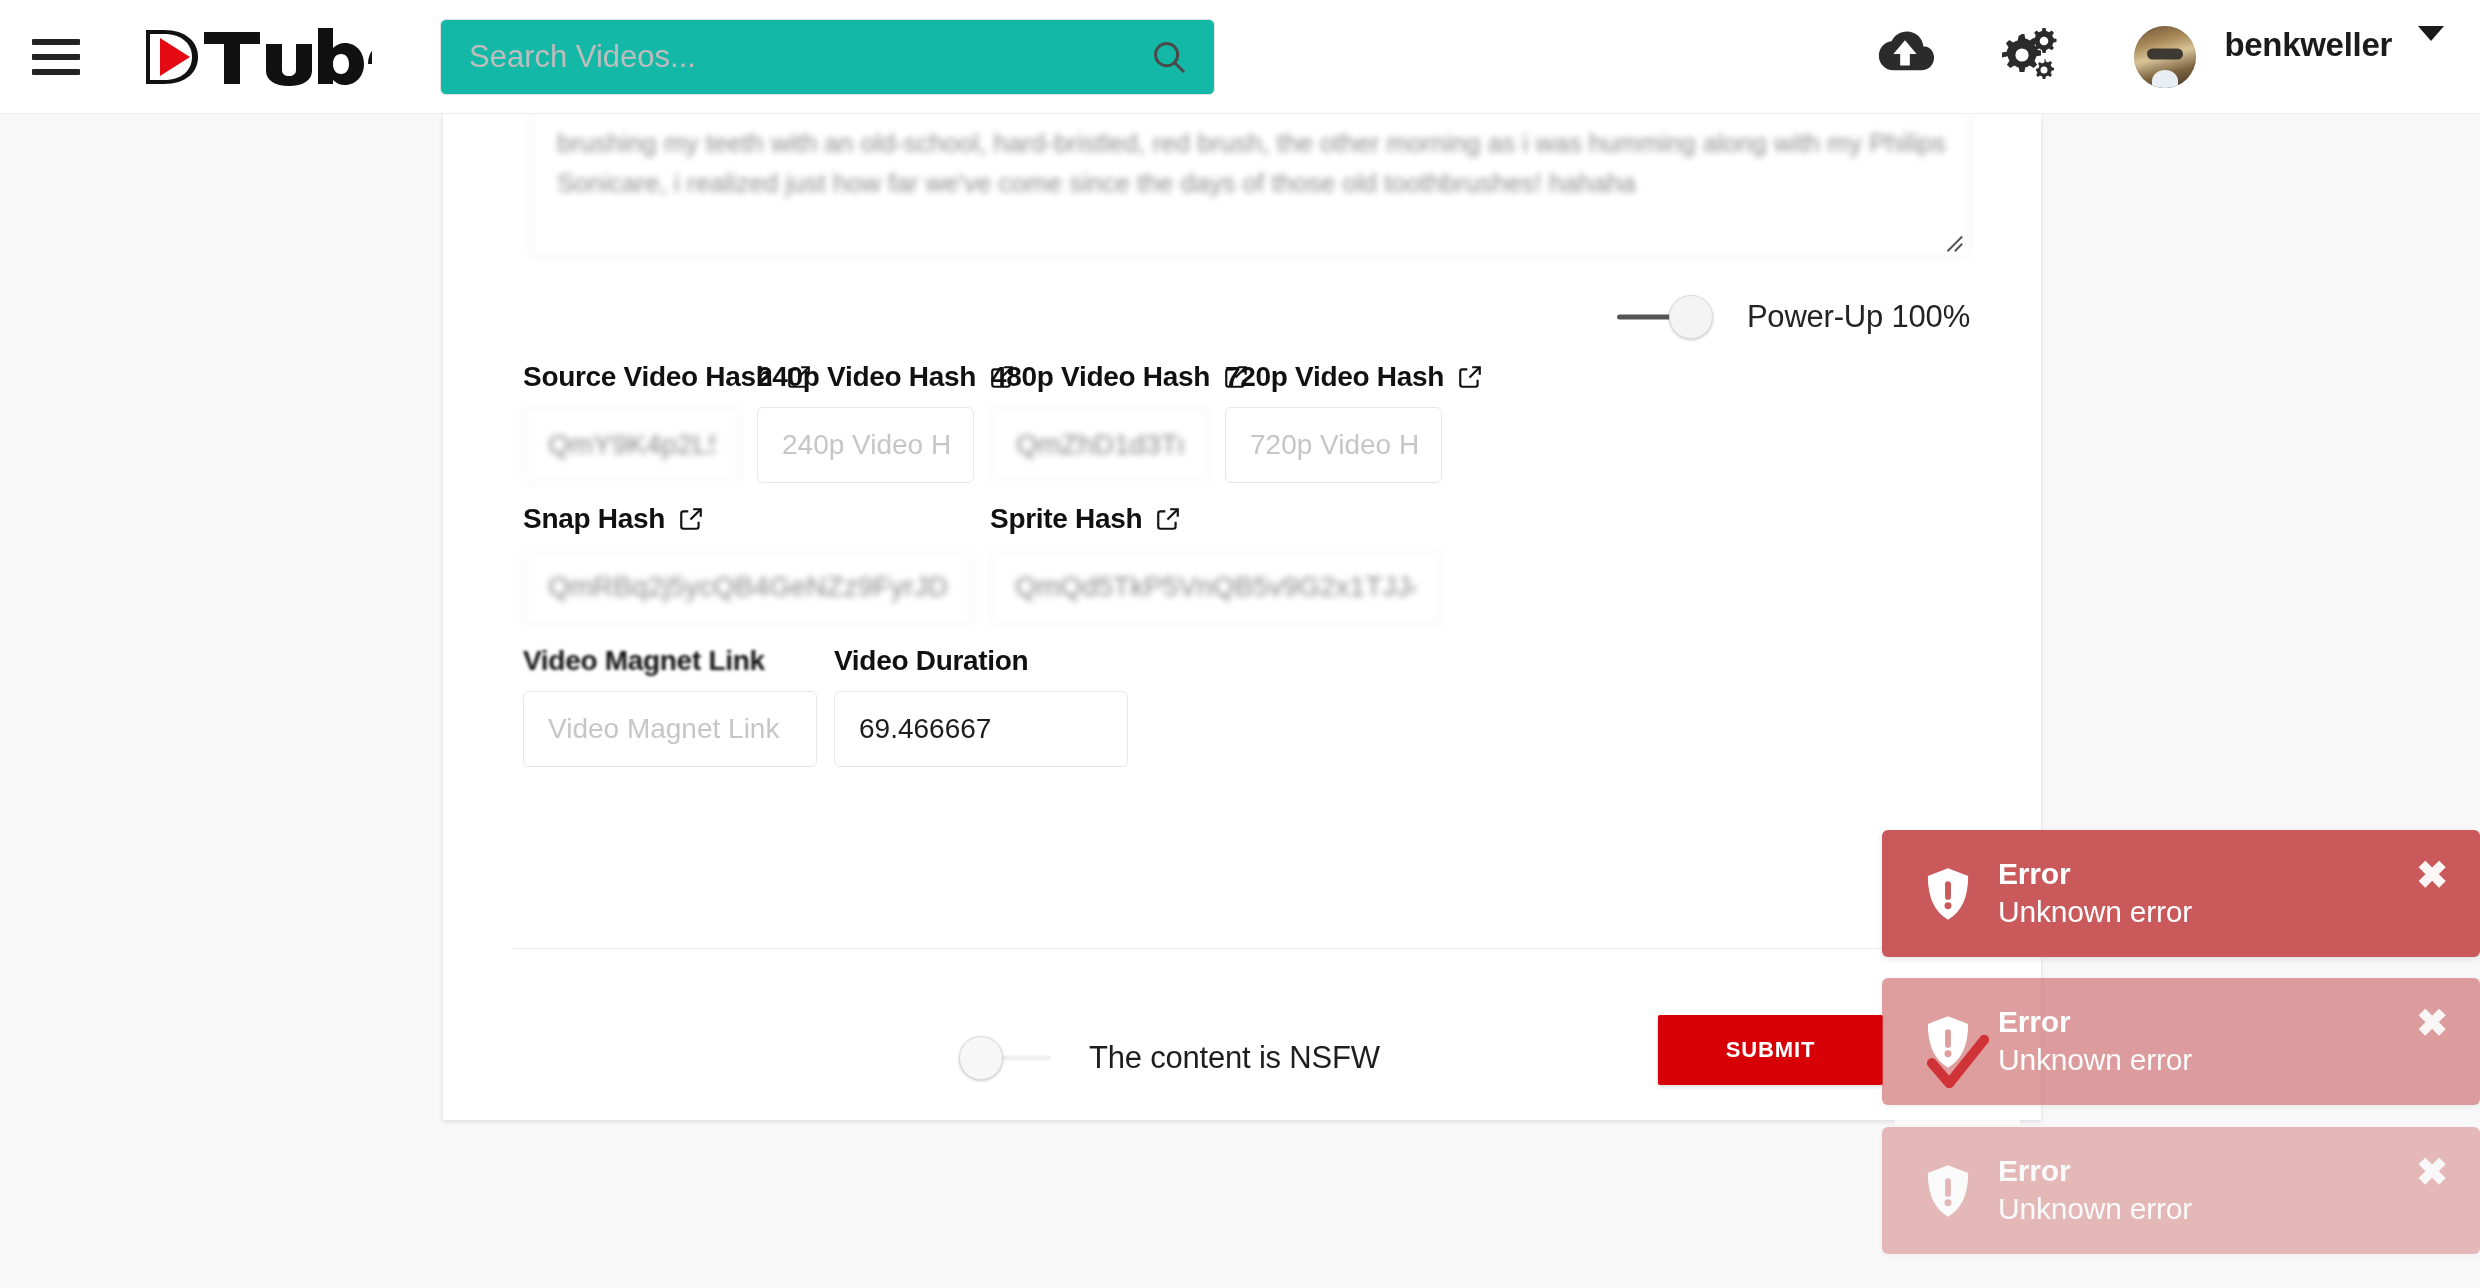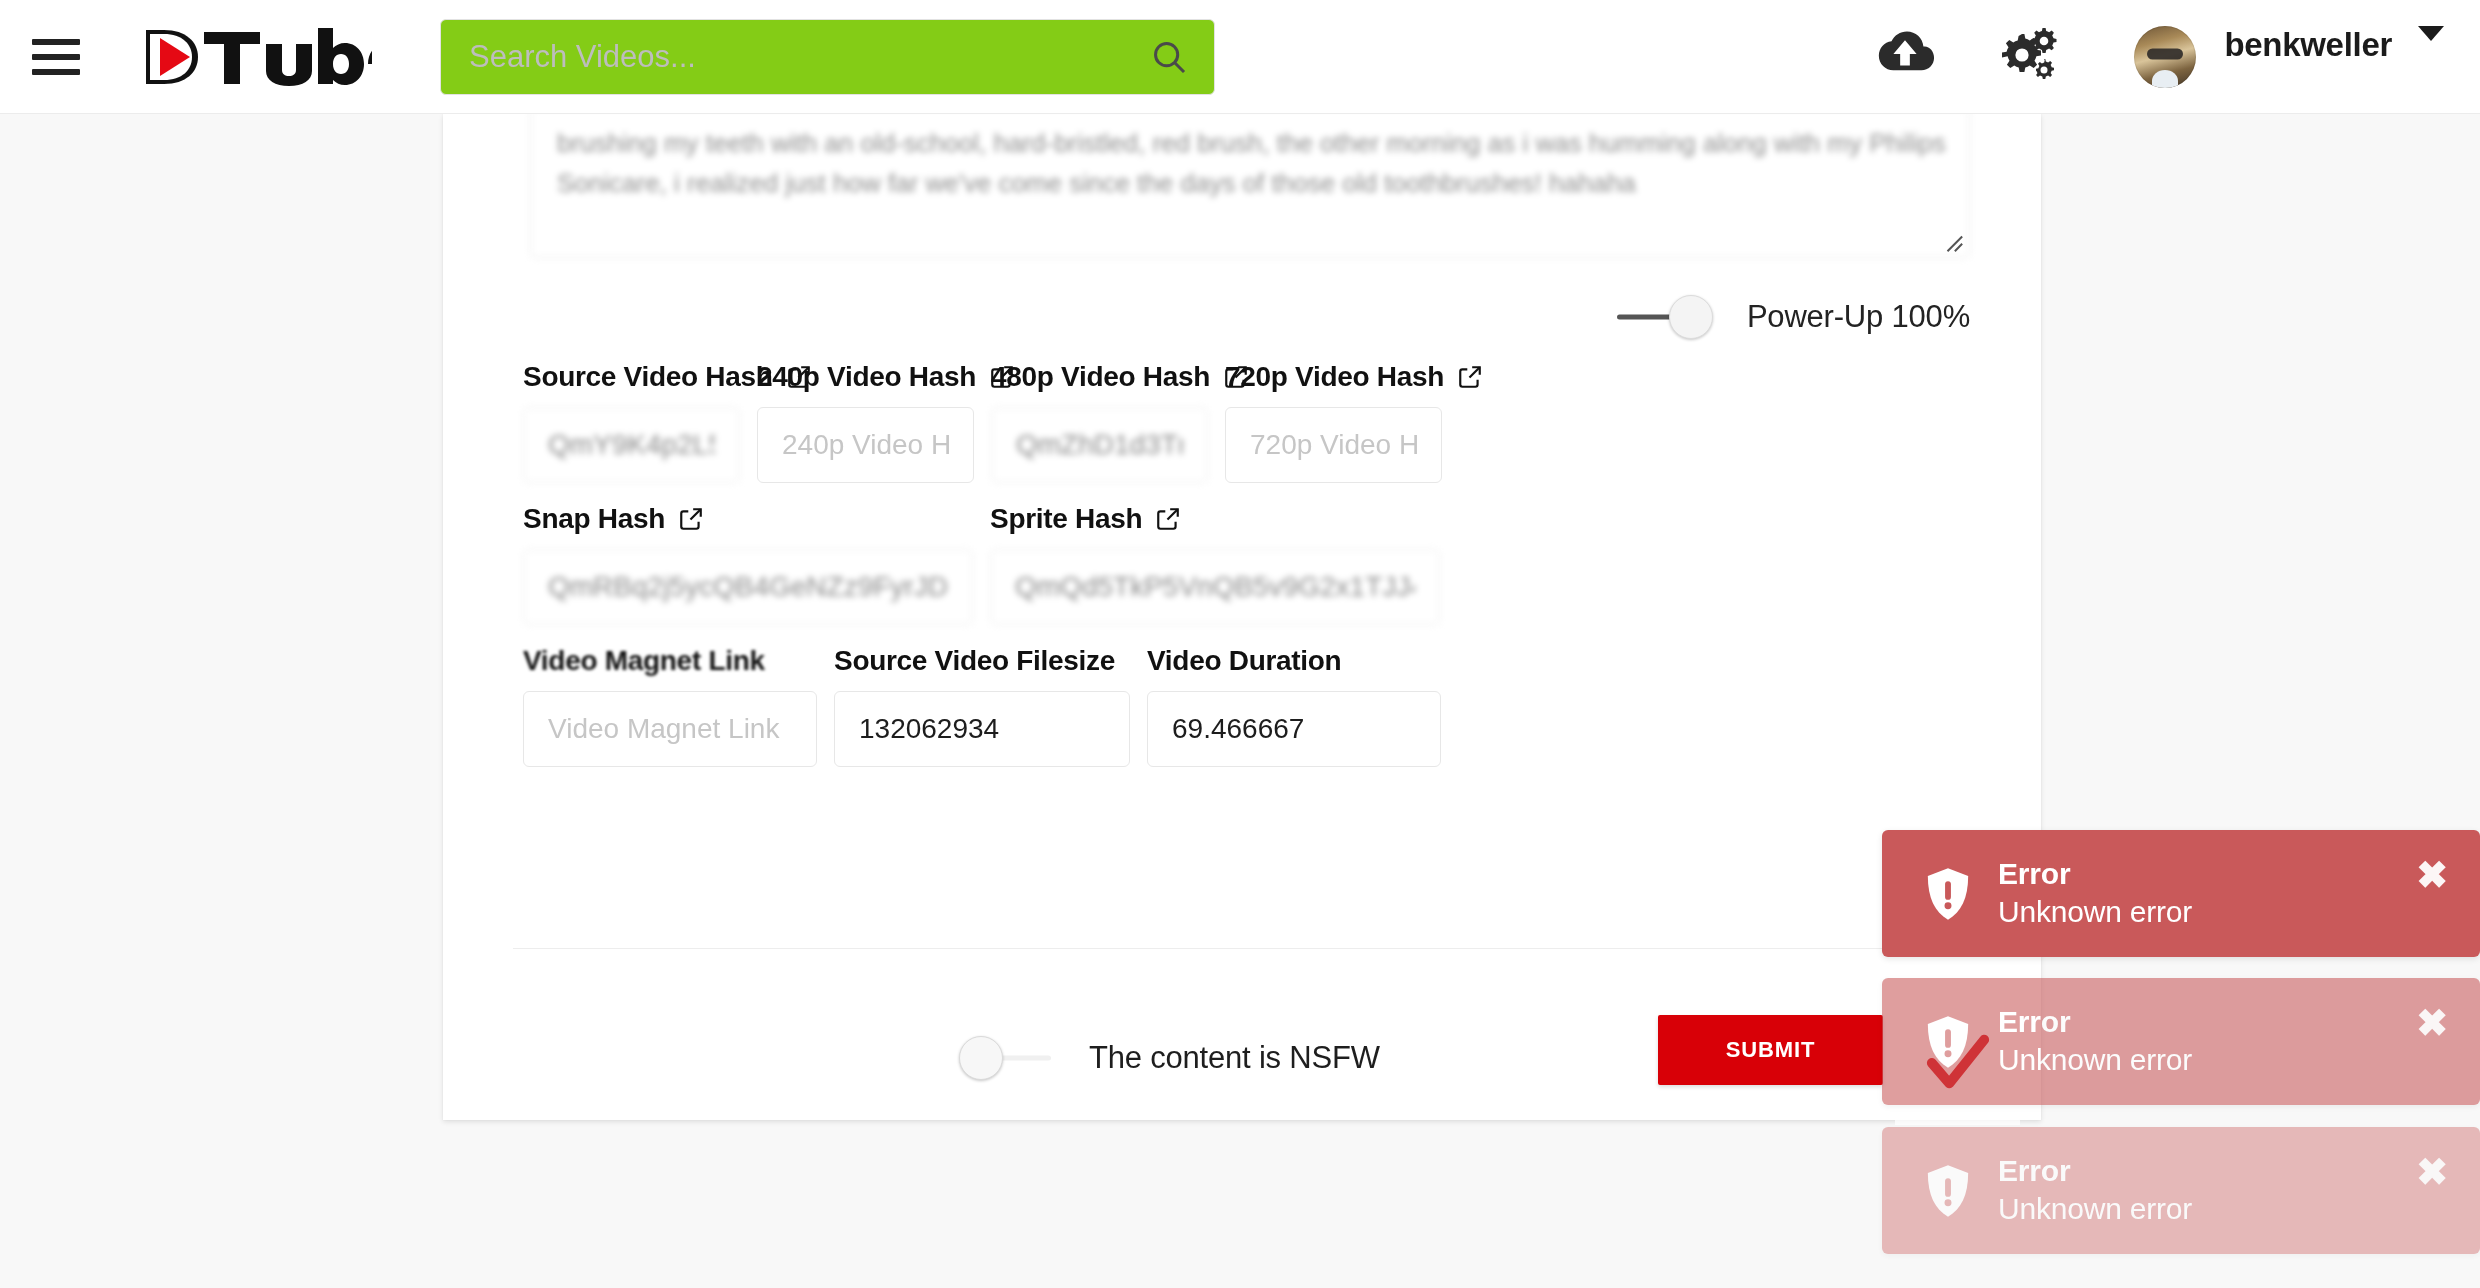"Search Videos..." .searchwrap { background: #84cc16 -> #14b8a6 }
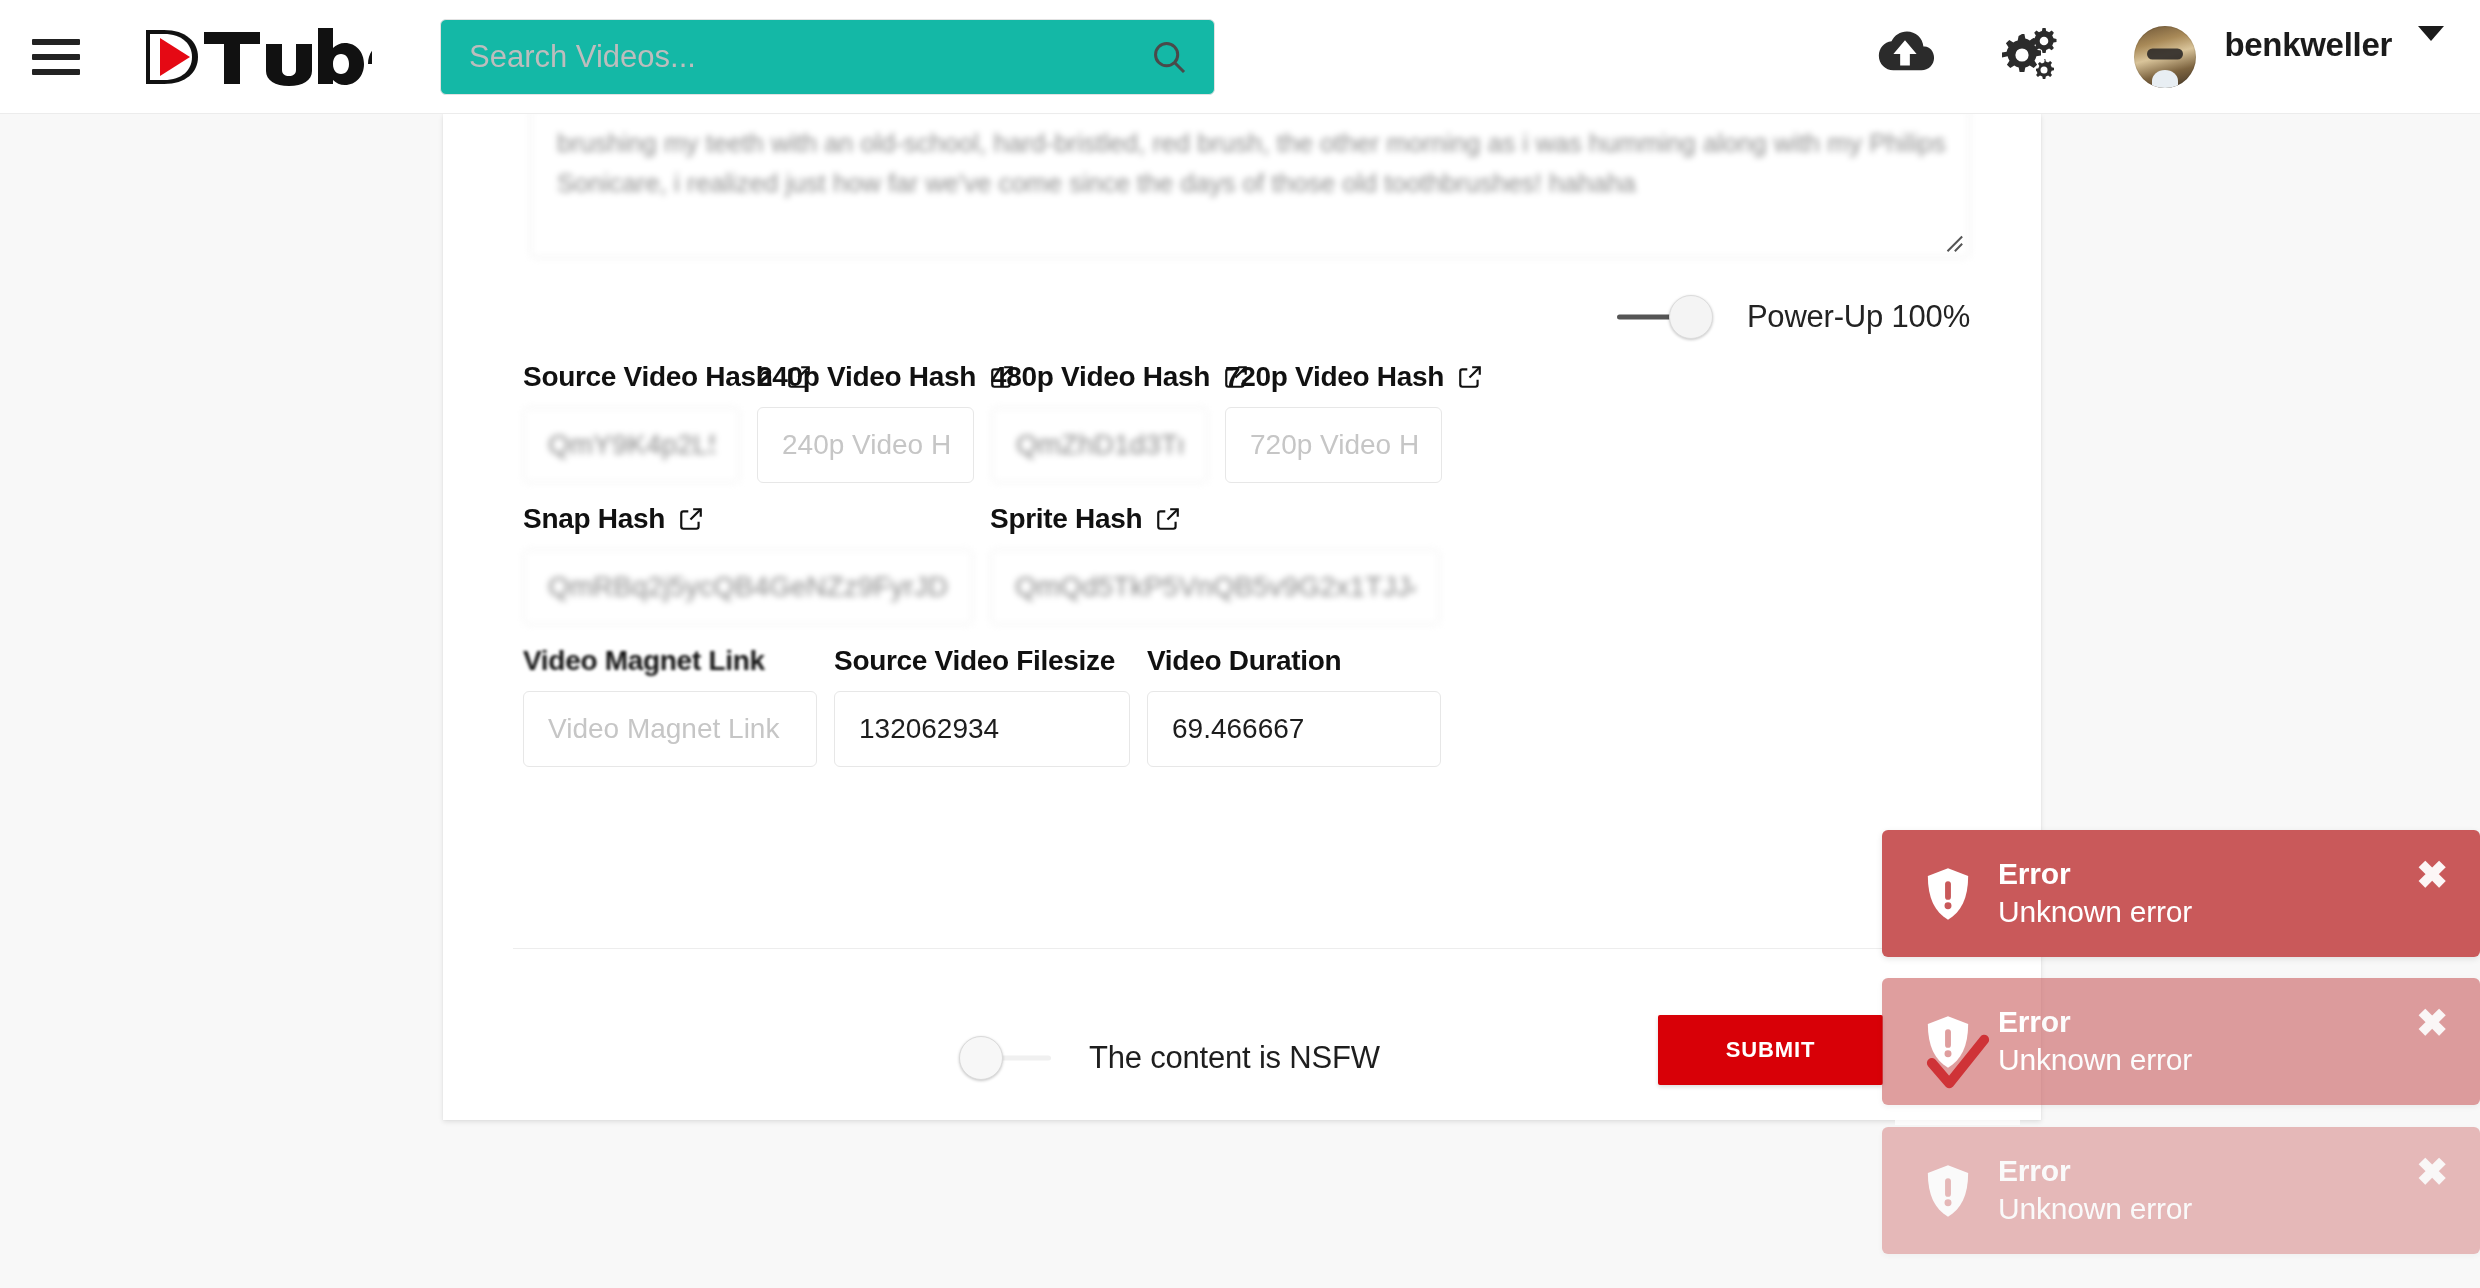"Source Video Filesize" div.field { html: <div> <span>Source Video Filesize</span> <input> </div> -> none }
